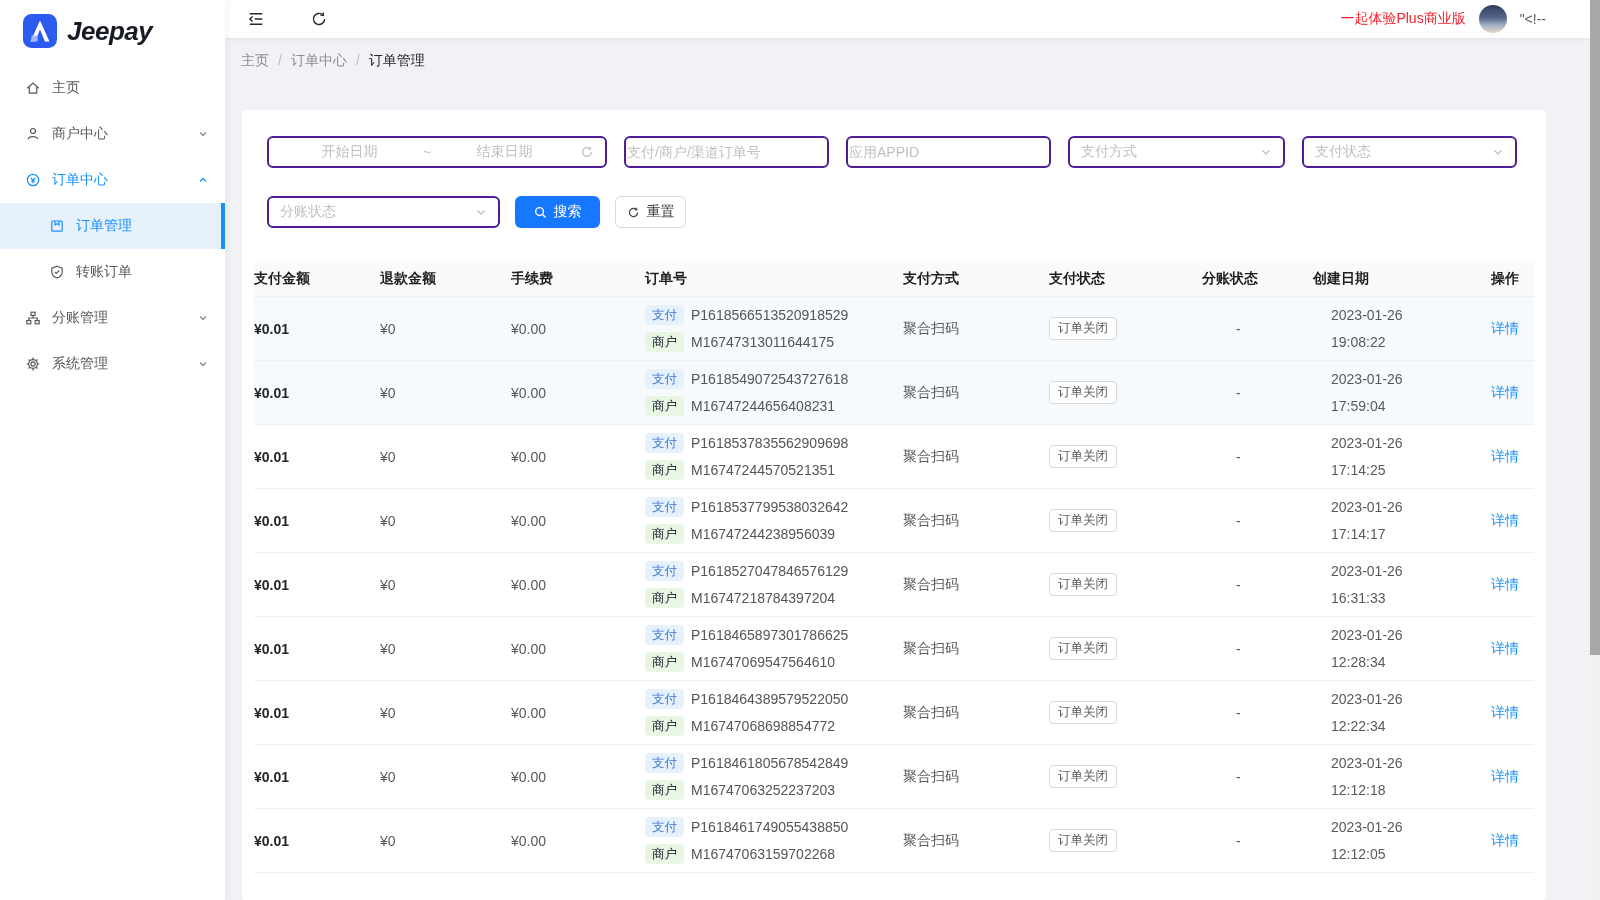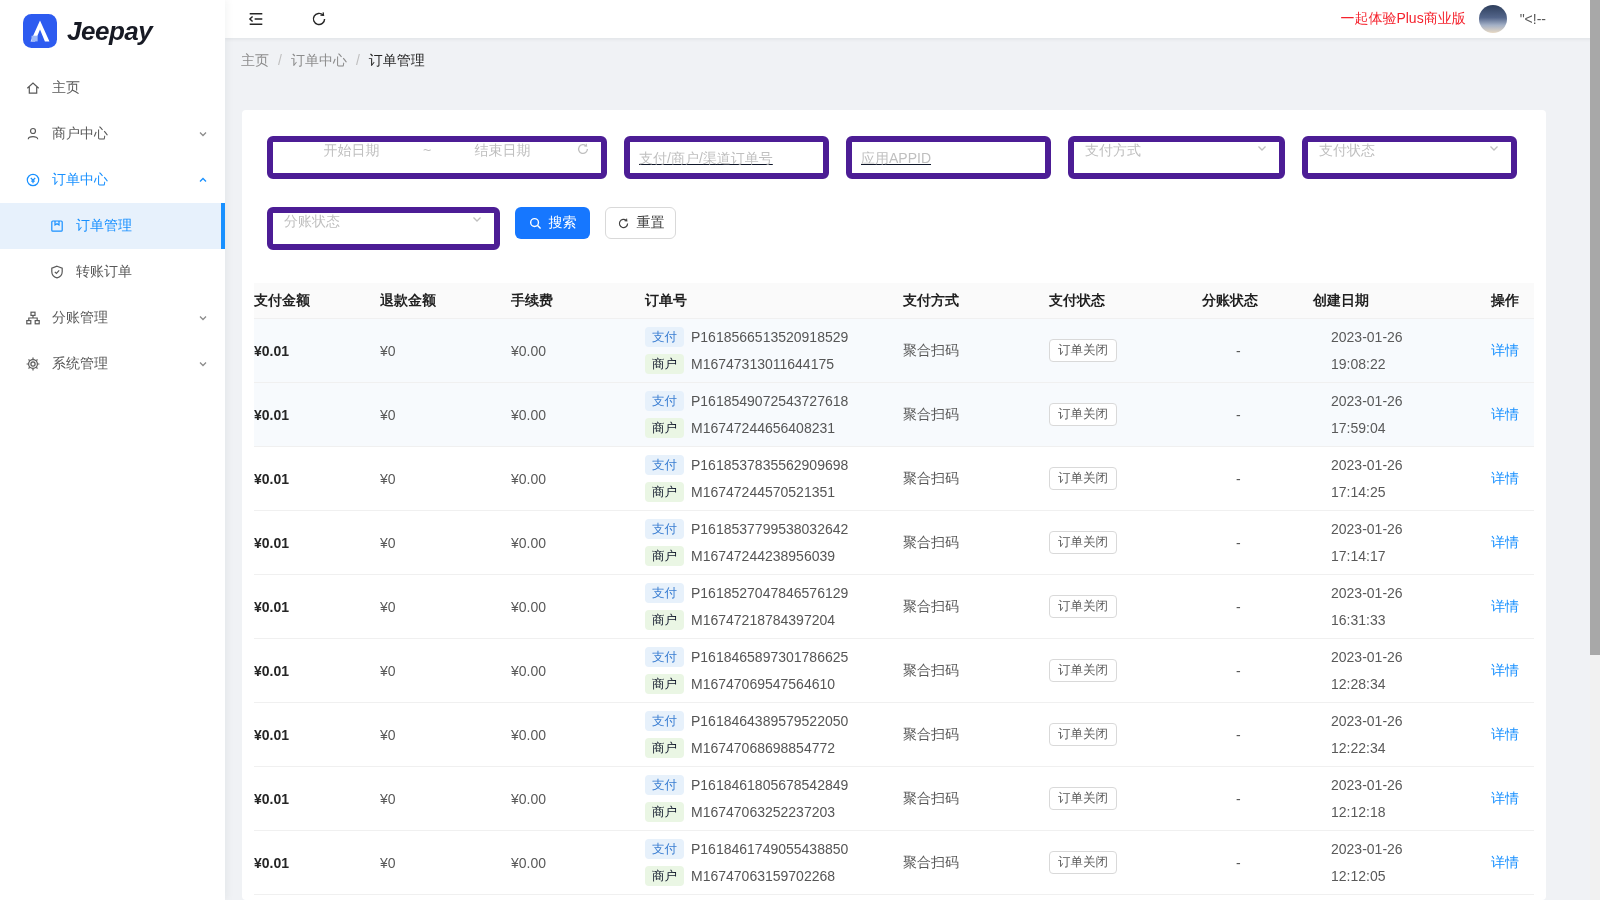"开始日期" .ctl { align-items: flex-start -> center; border: 6px solid #4c1d95 -> 2px solid #4c1d95; height: 43px -> 32px }
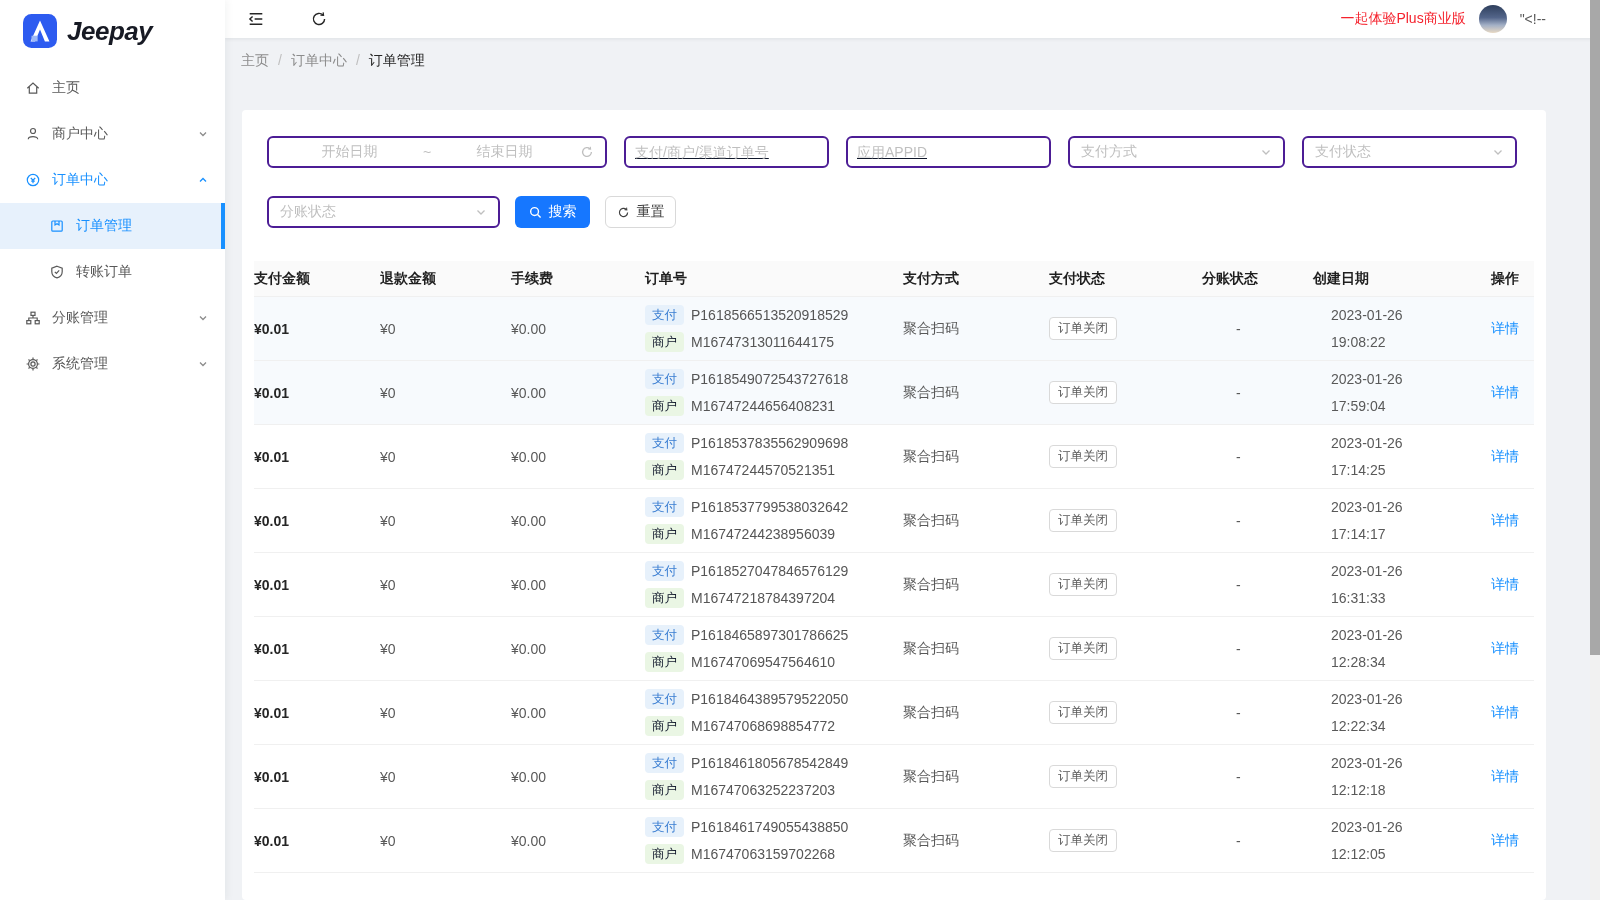"支付/商户/渠道订单号" input.ctl { color: #0f172a -> #737373; padding: 0 9px -> 0 1px; text-decoration: underline -> none }
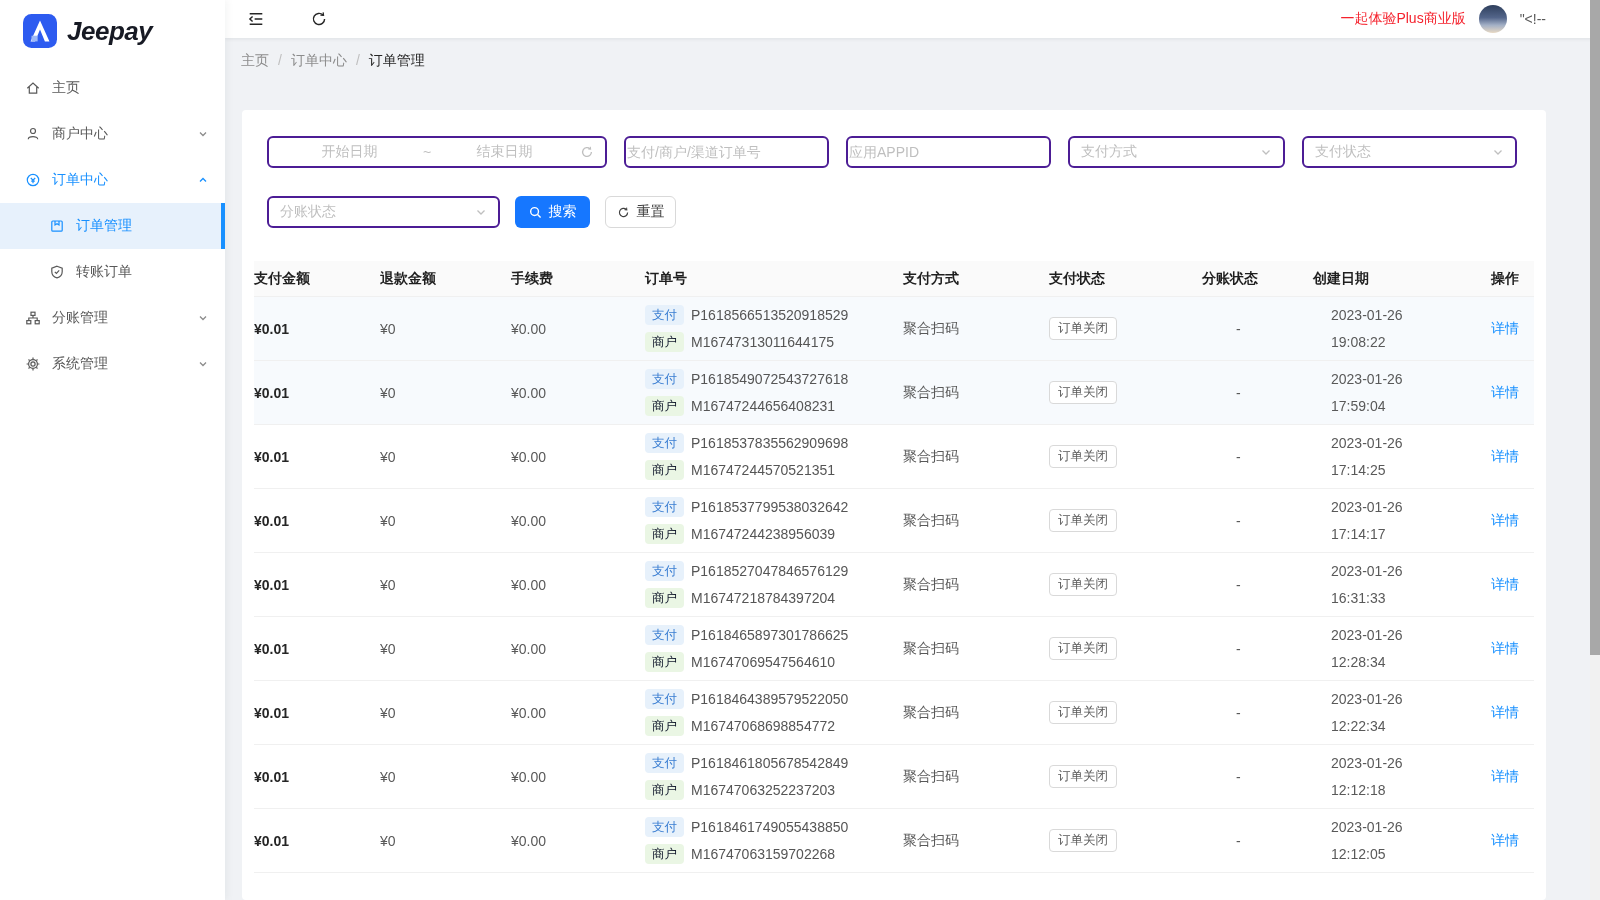"搜索" .btn-search { width: 75px -> 85px }
